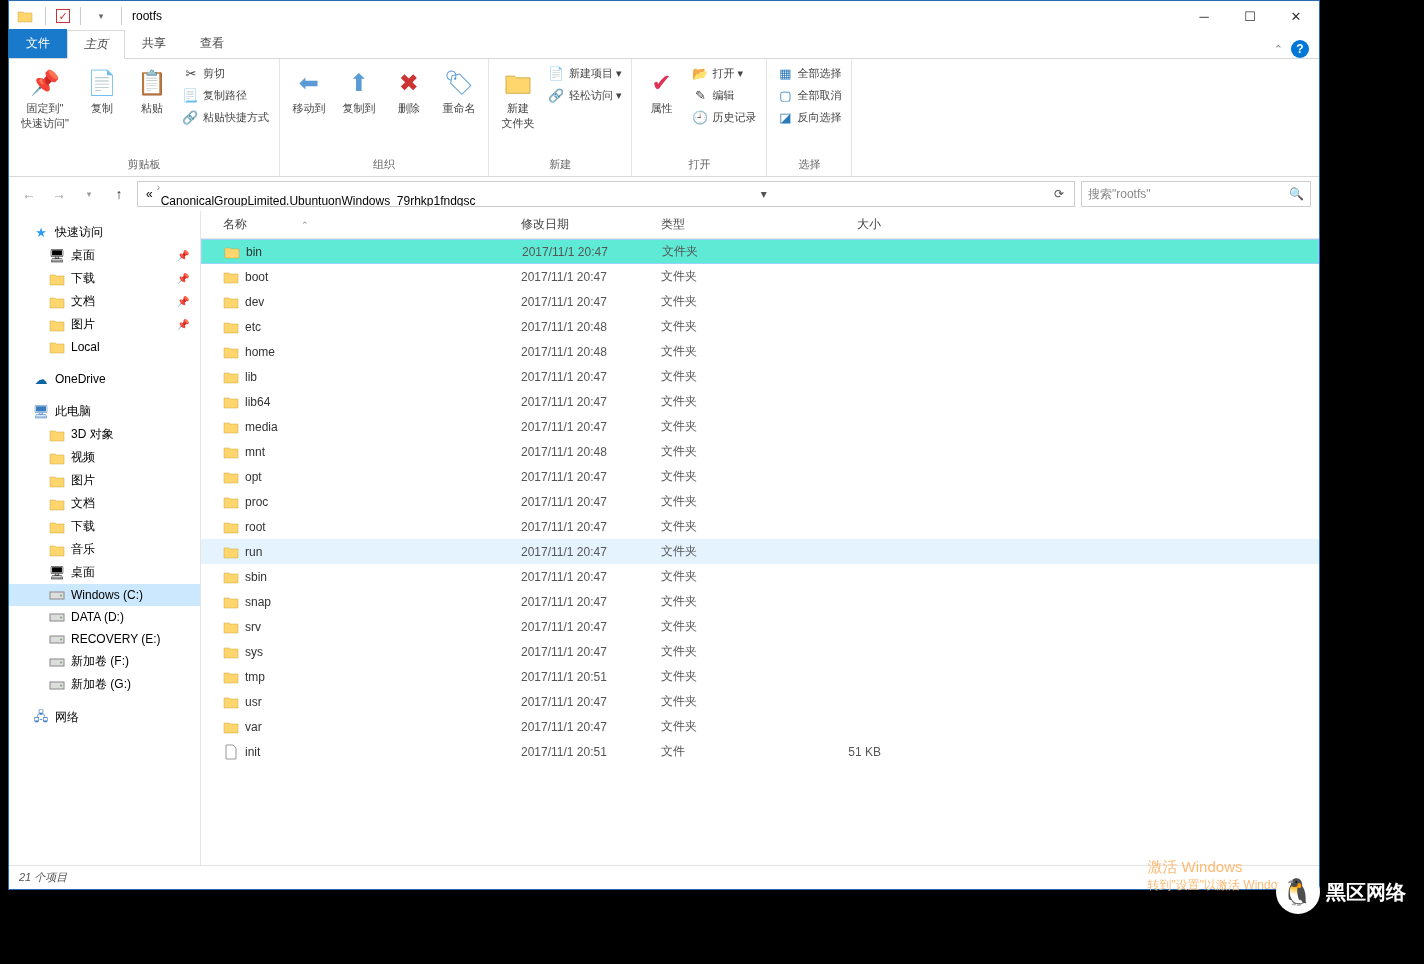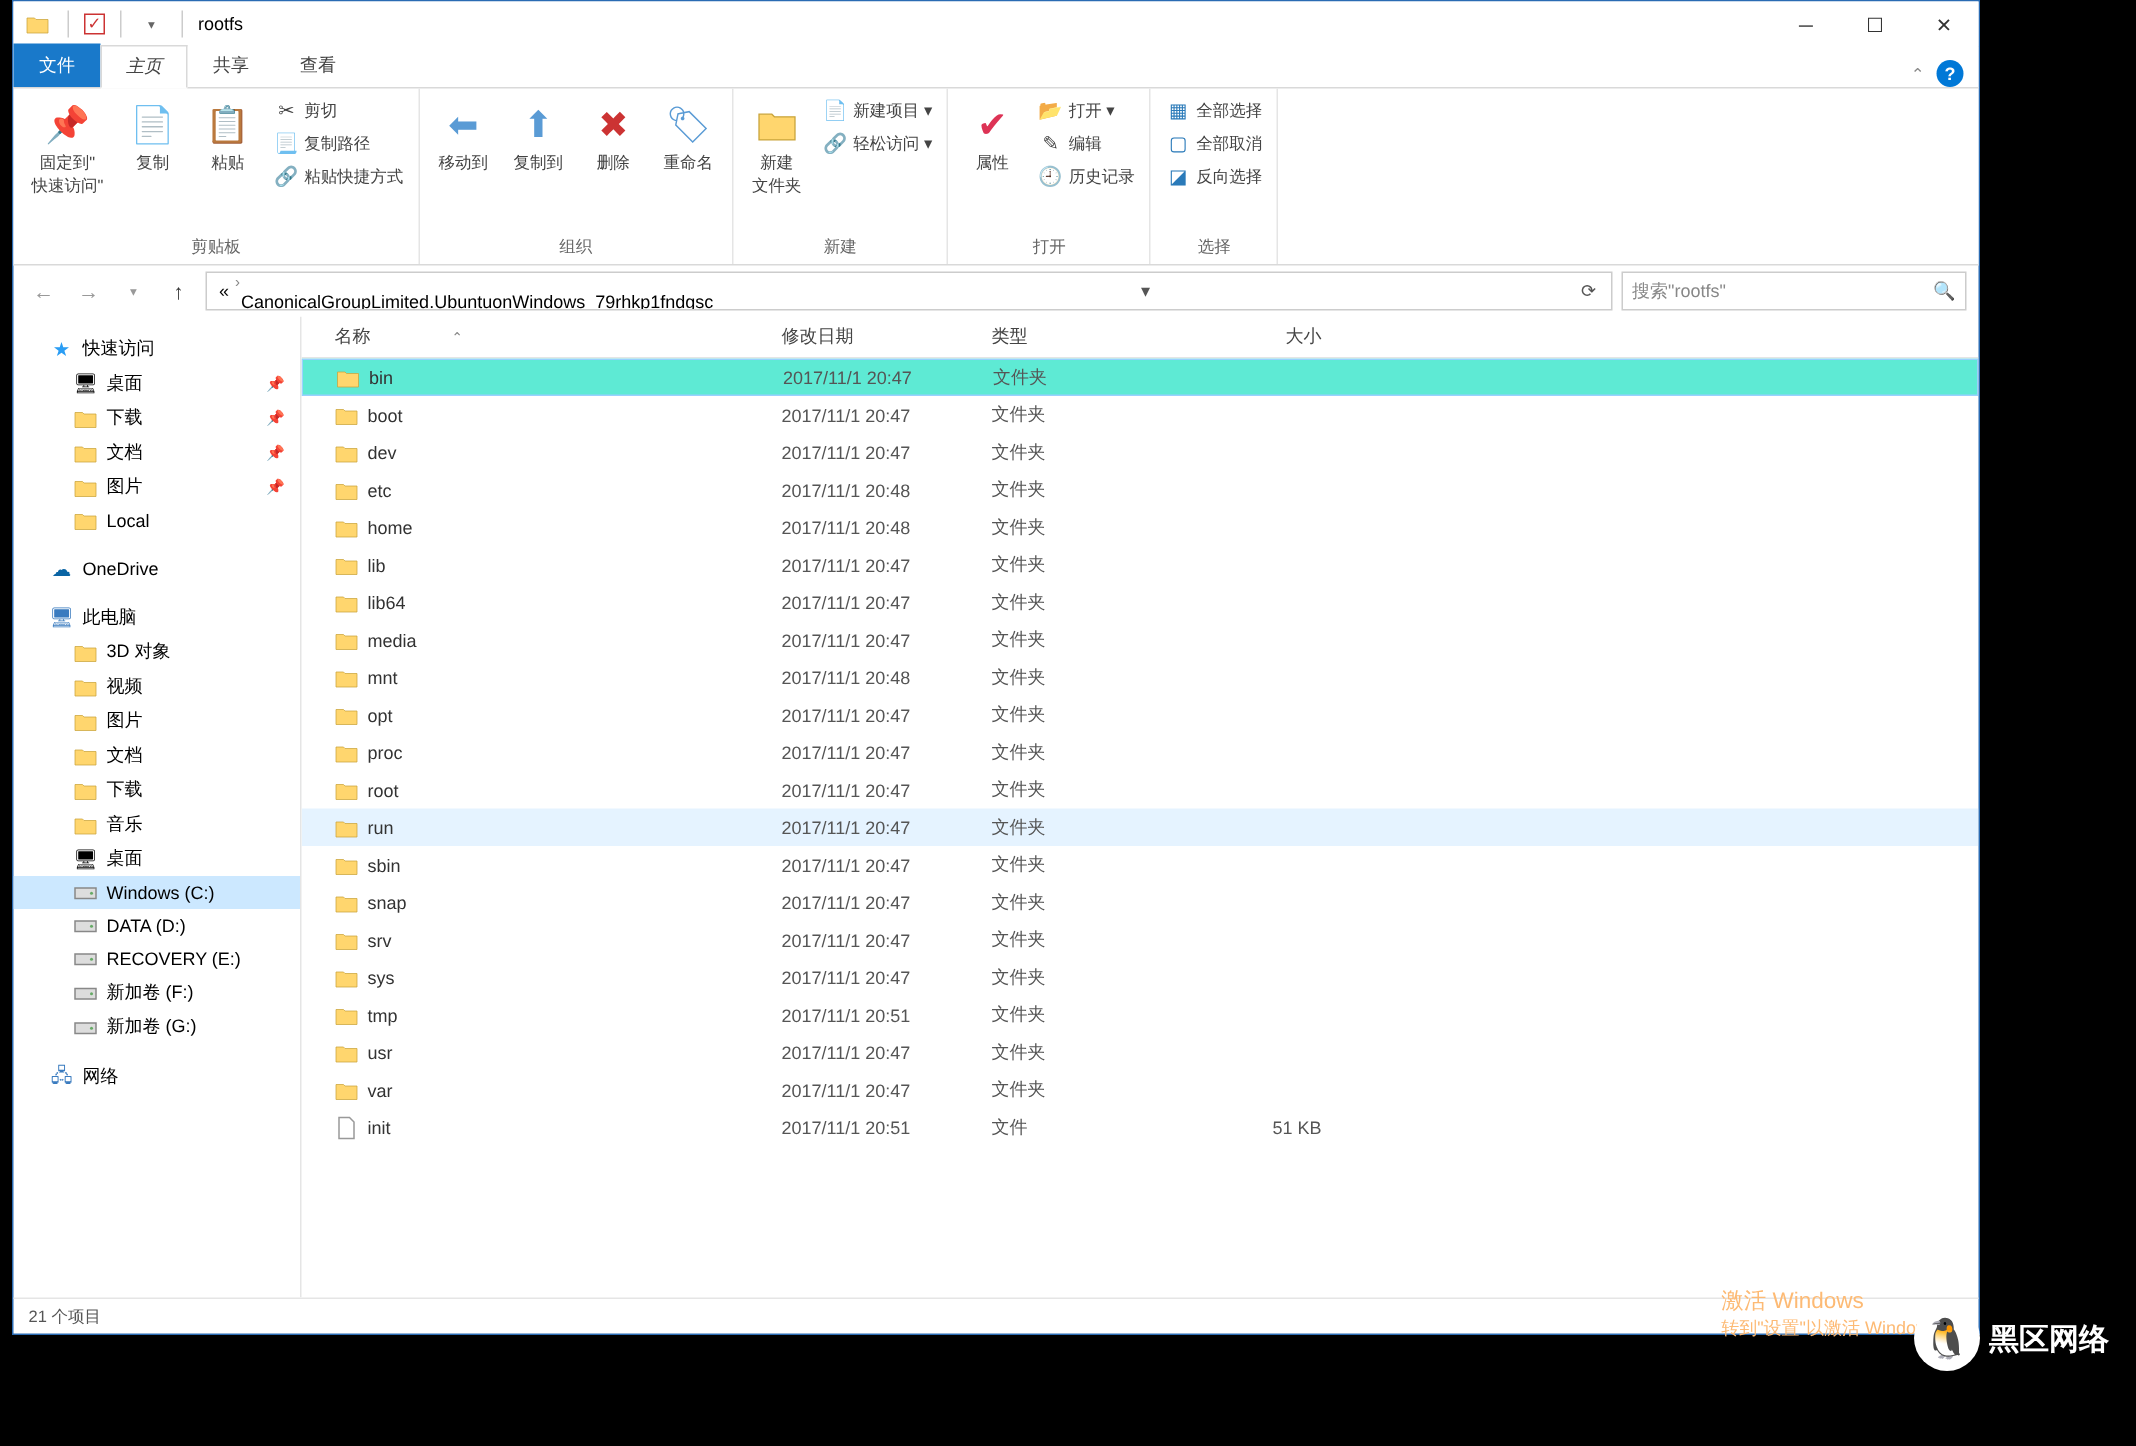"21 个项目" .statusbar { font-style: none -> italic }
